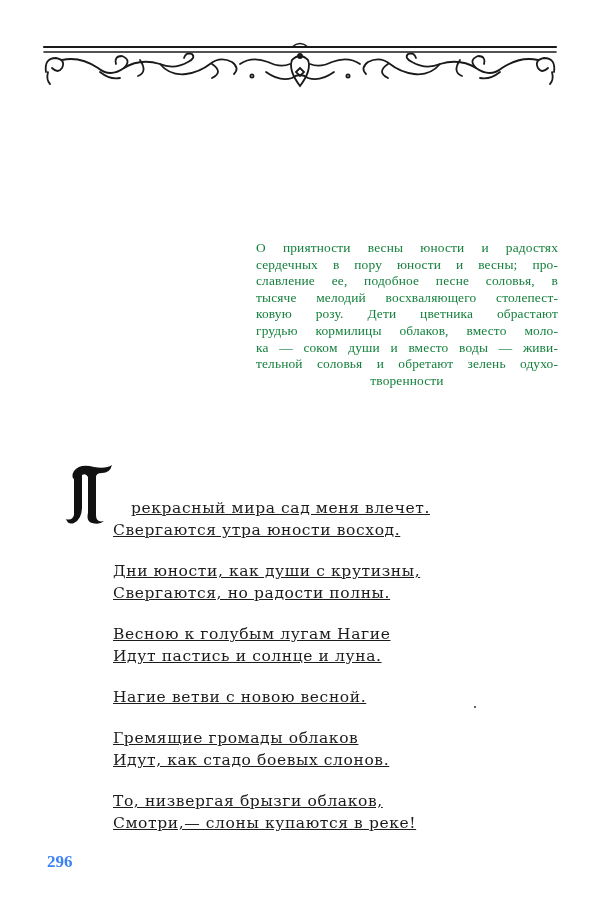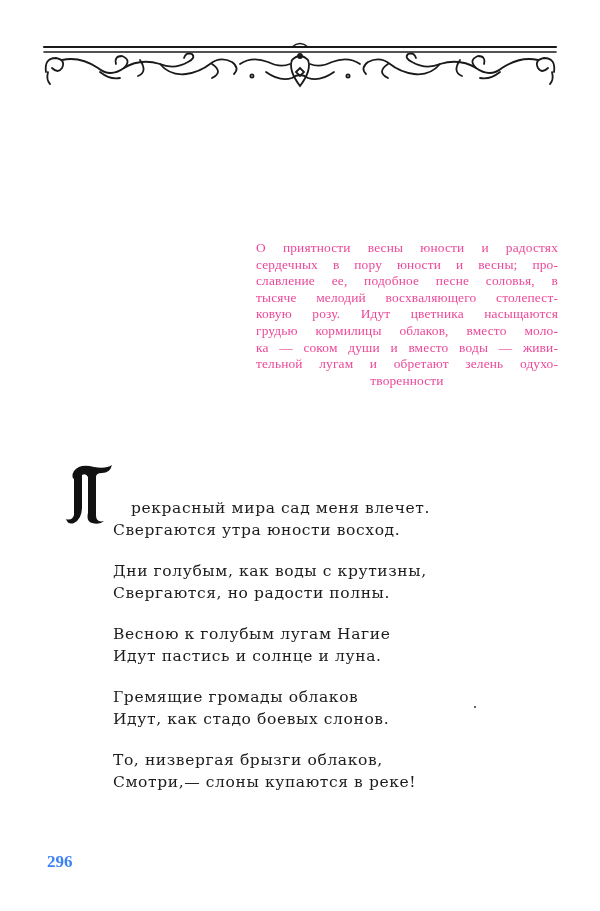"О приятности весны юности и" .summary { color: #ec4899 -> #15803d }
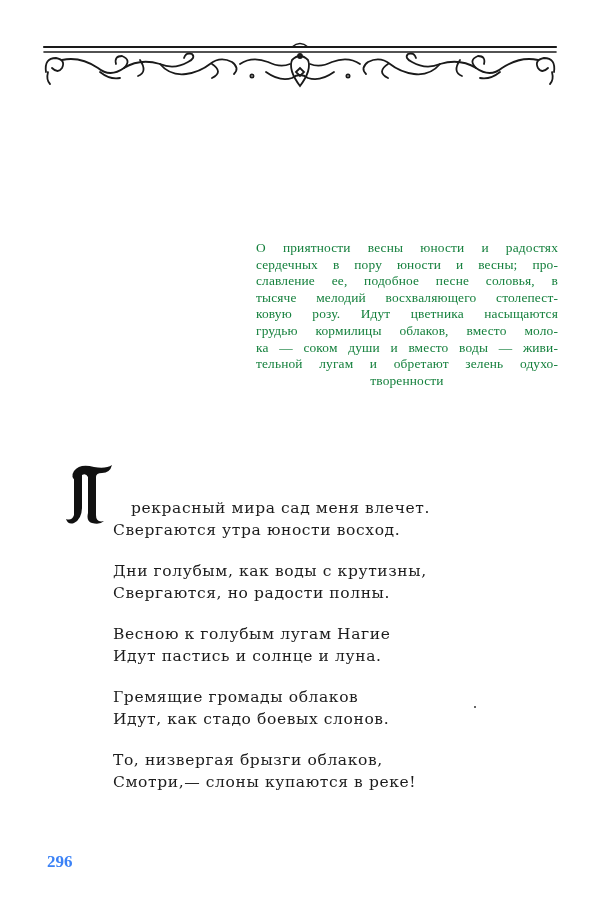"ковую розу. Идут цветника насыщаются" span.ln { text: Идут цветника насыщаются -> Дети цветника обрастают }
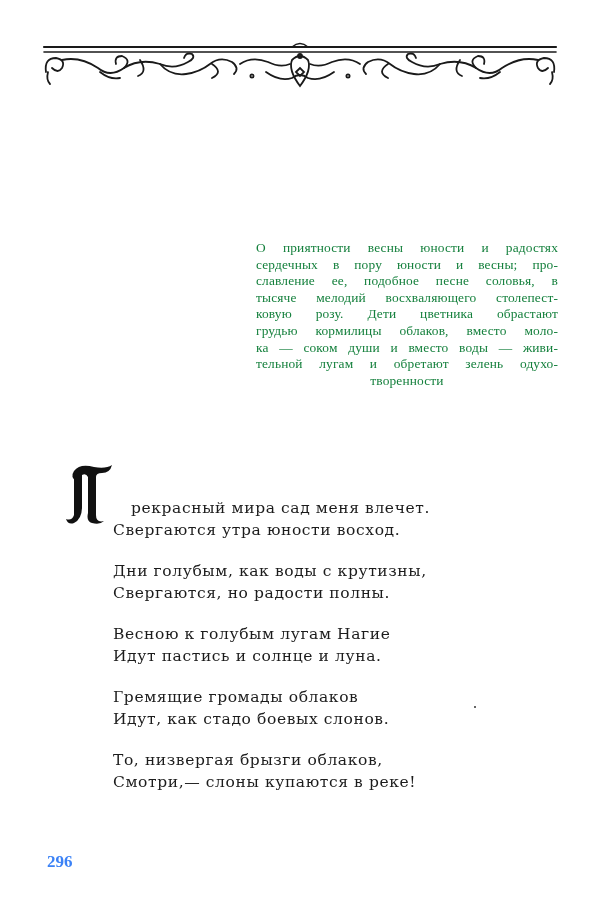"тельной лугам и обретают зелень" span.ln { text: лугам -> соловья }
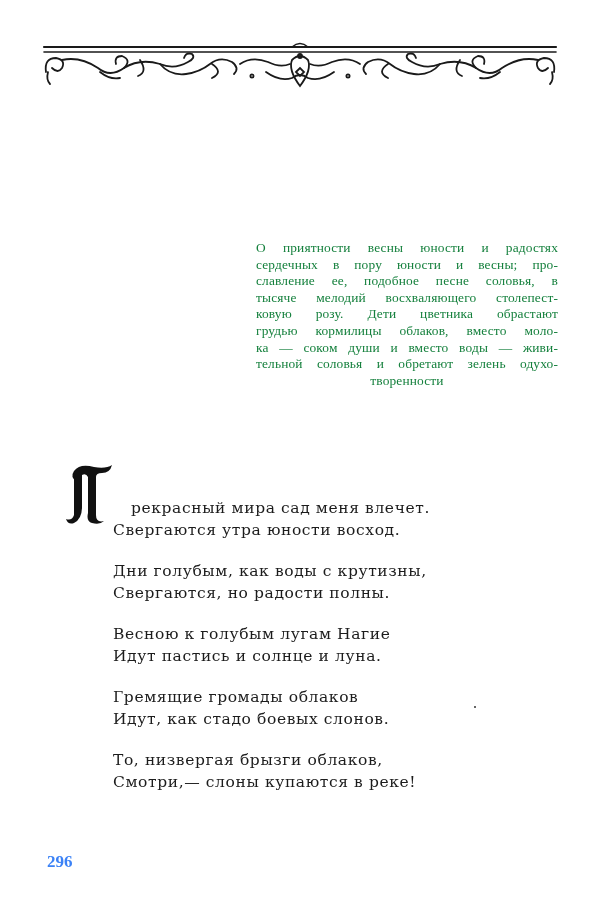"рекрасный мира сад меня влечет." .vline { text-decoration: none -> underline }
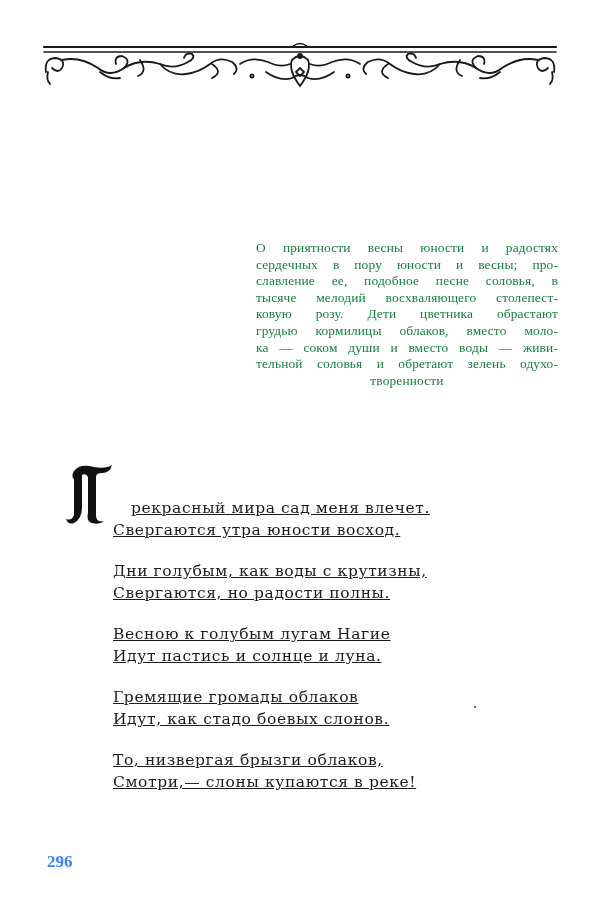"Дни голубым, как воды с" span.vline { text: голубым, как воды -> юности, как души }
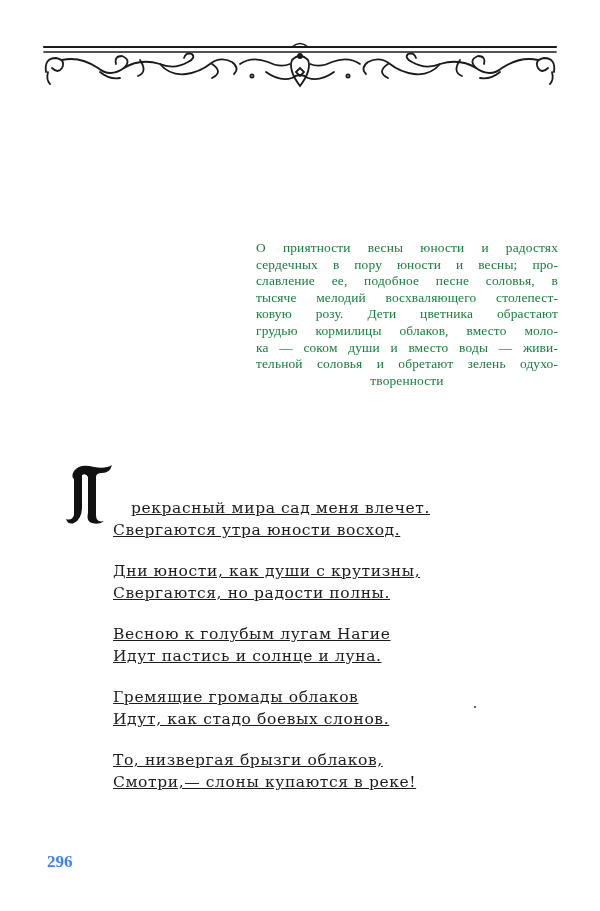"Нагие ветви с новою весной." span.vline { html: none -> <span>Нагие ветви с новою весной.</span> }
